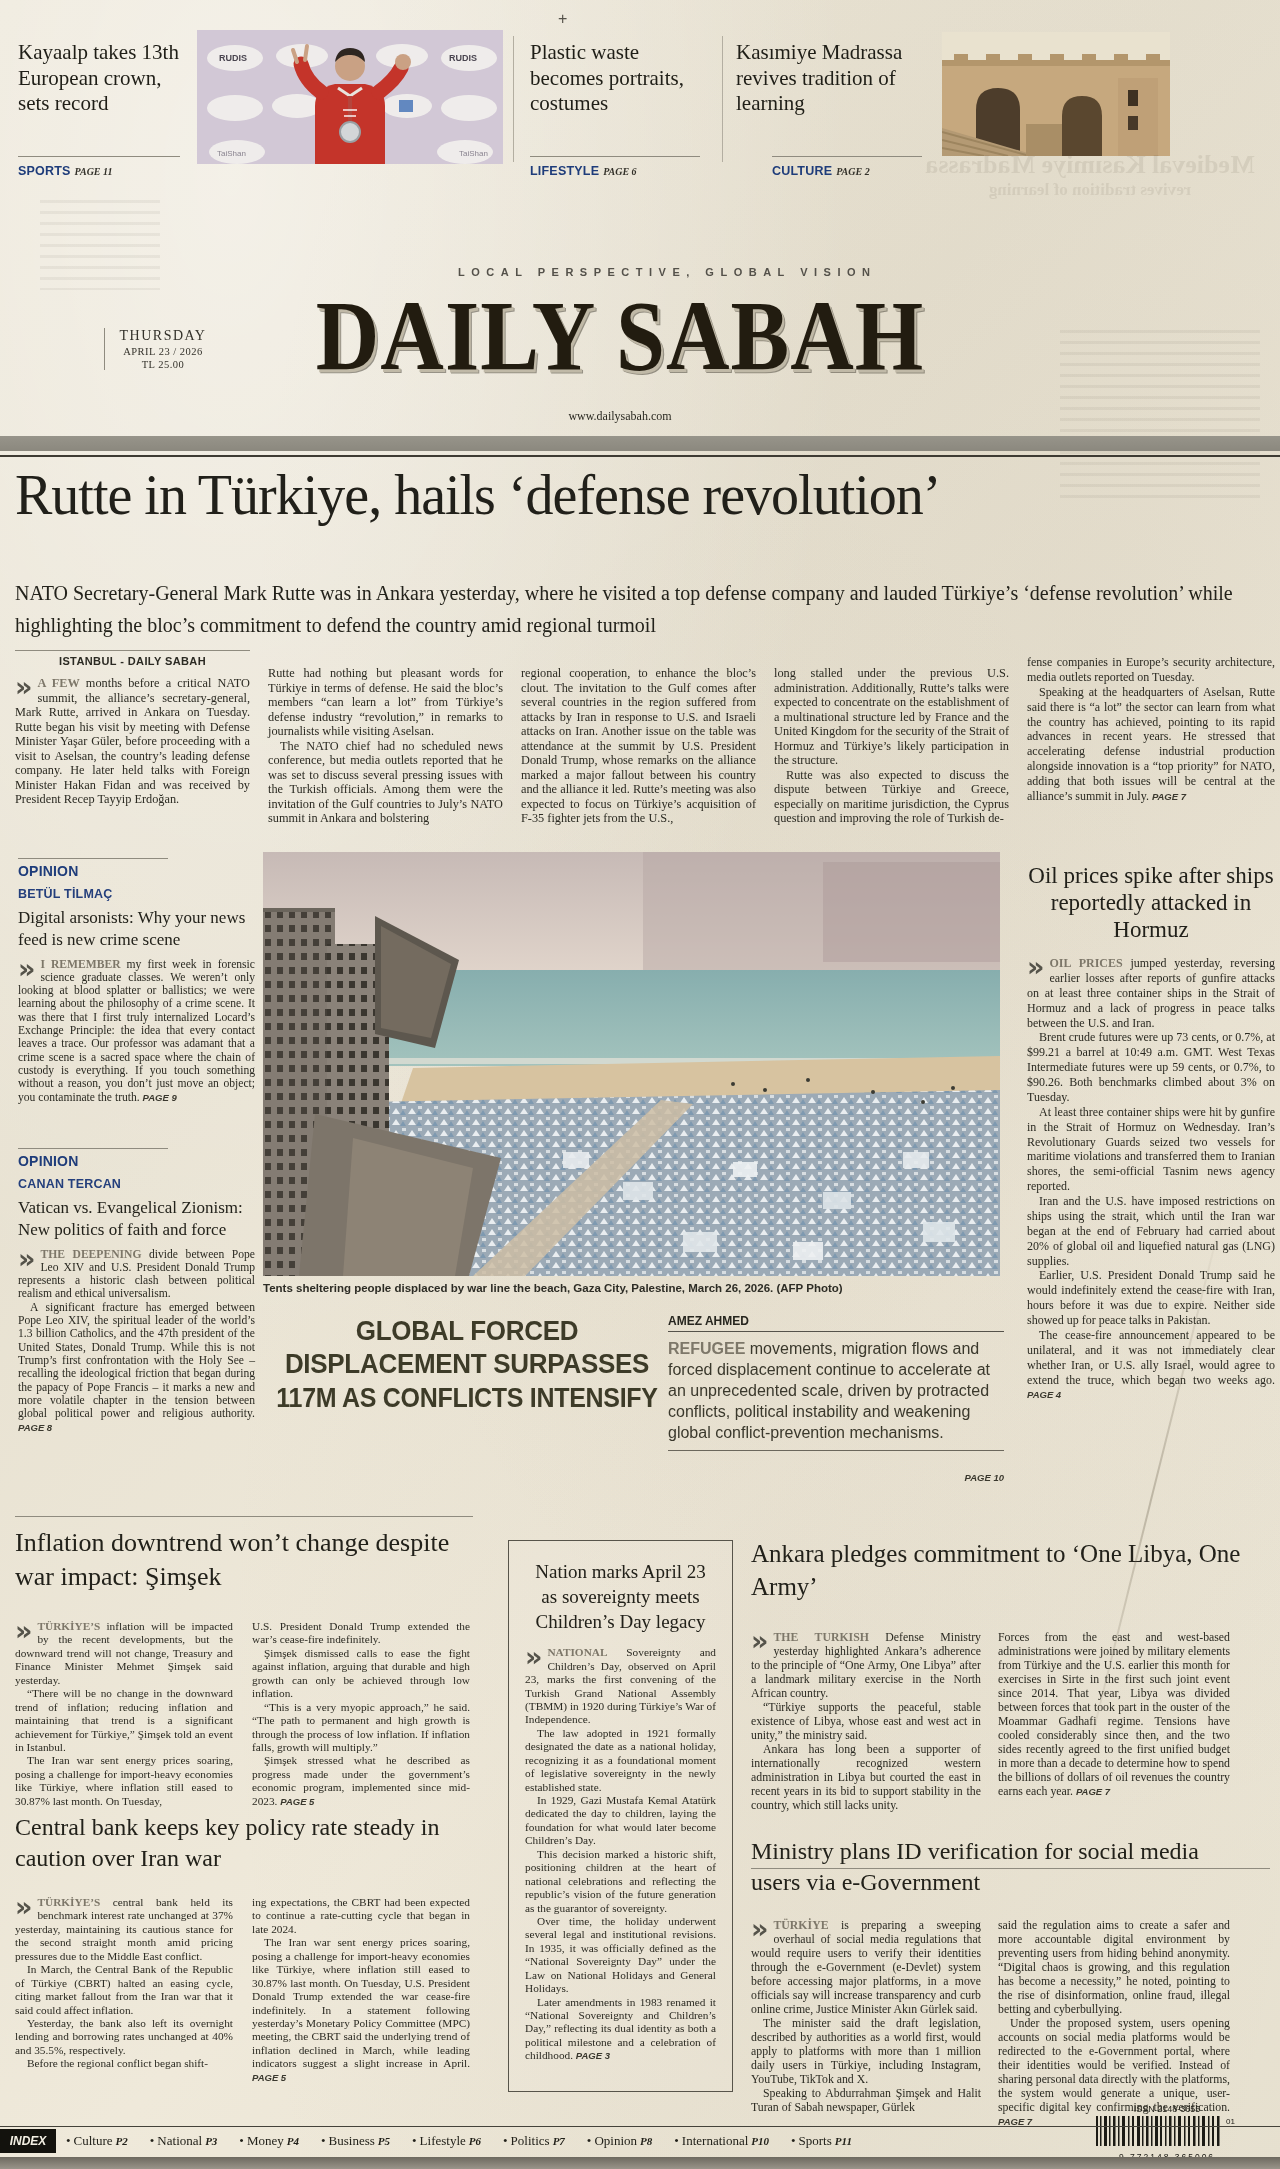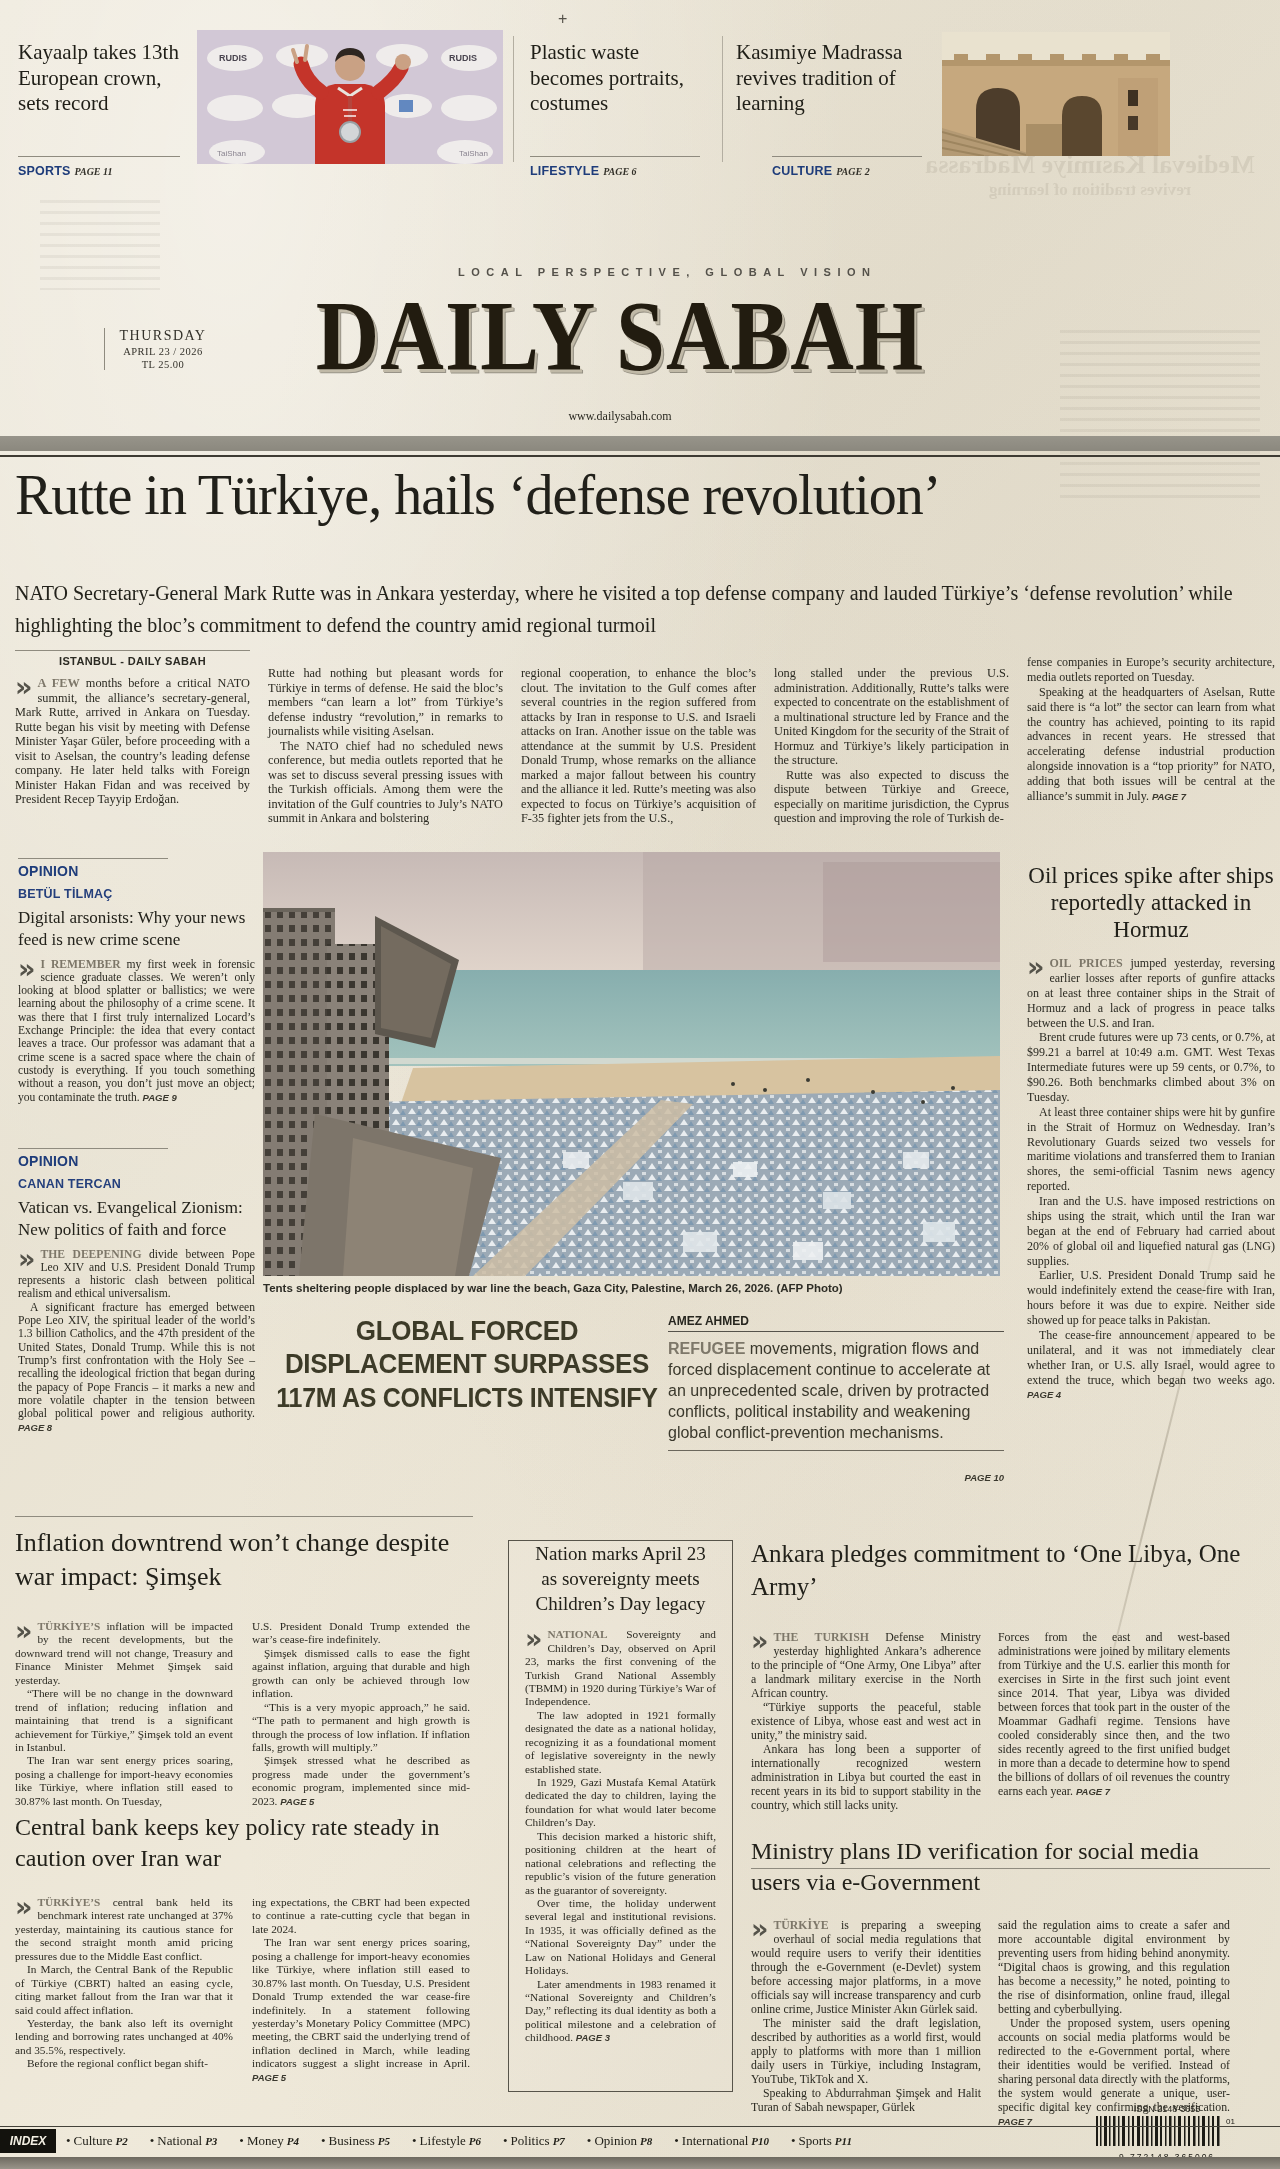"Nation marks April 23 as" div.abs { padding: 0 16px -> 18px 16px }
